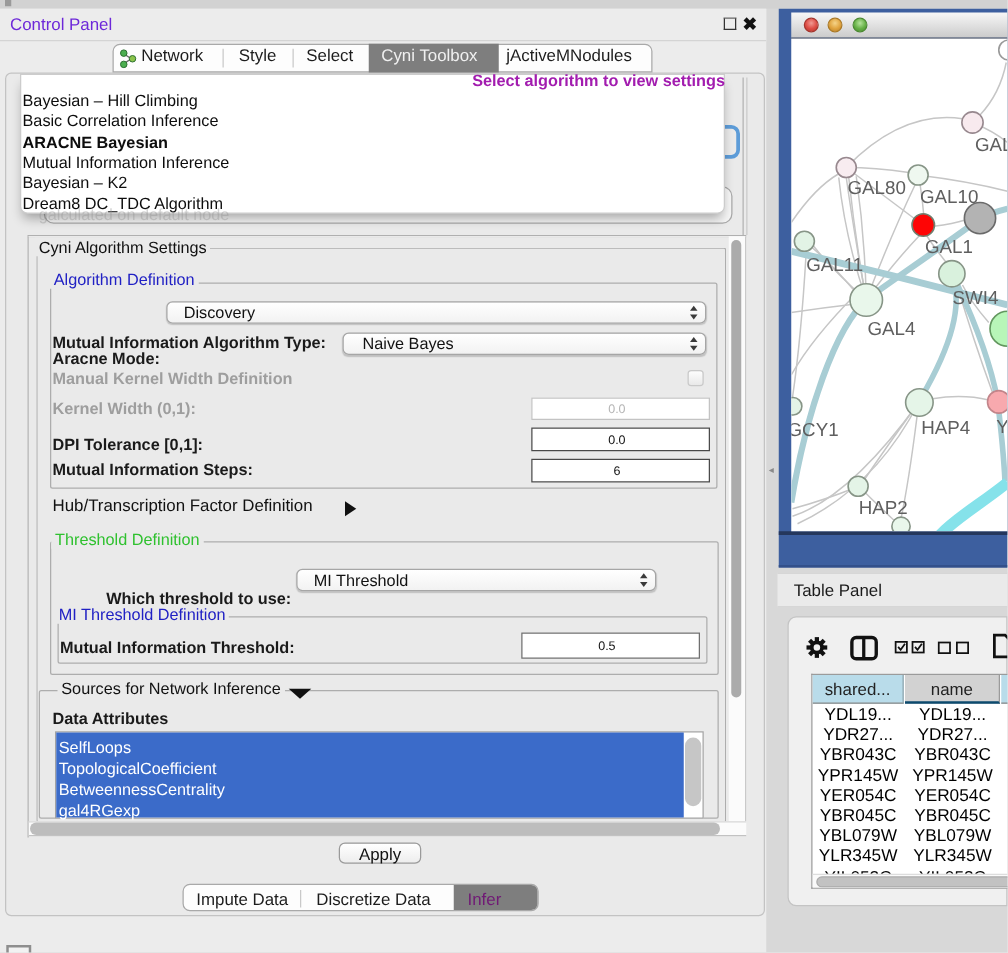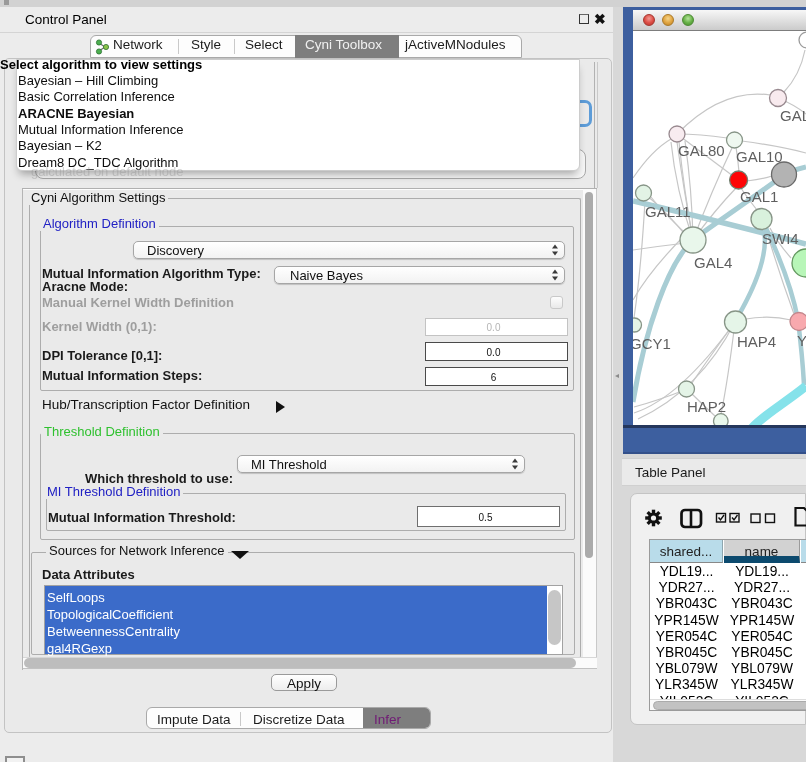"Control Panel" div.abs { color: #000000 -> #6d28d9; left: 25px -> 8px }
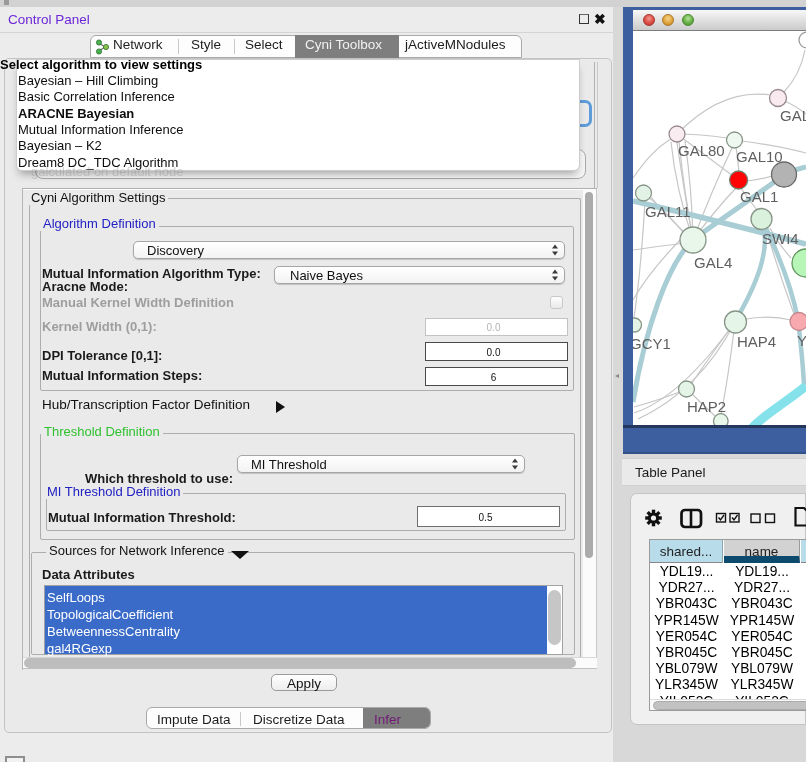"Select algorithm to view settings" div.abs { color: #000000 -> #a21caf; text-align: left -> right }
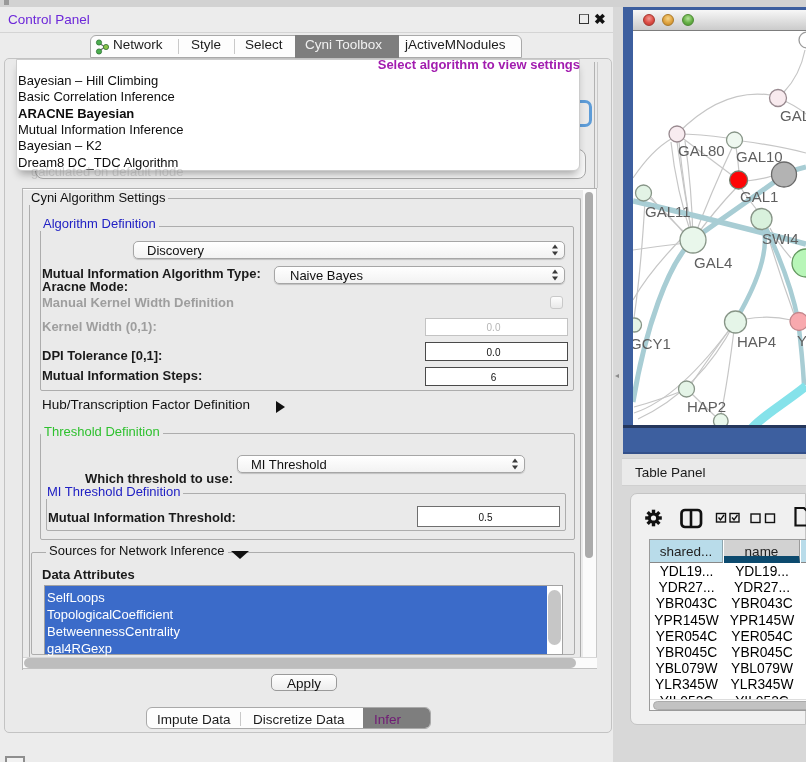"name" div.abs { border-bottom: 7px solid #0c4a6e -> 2px solid #0c4a6e }
